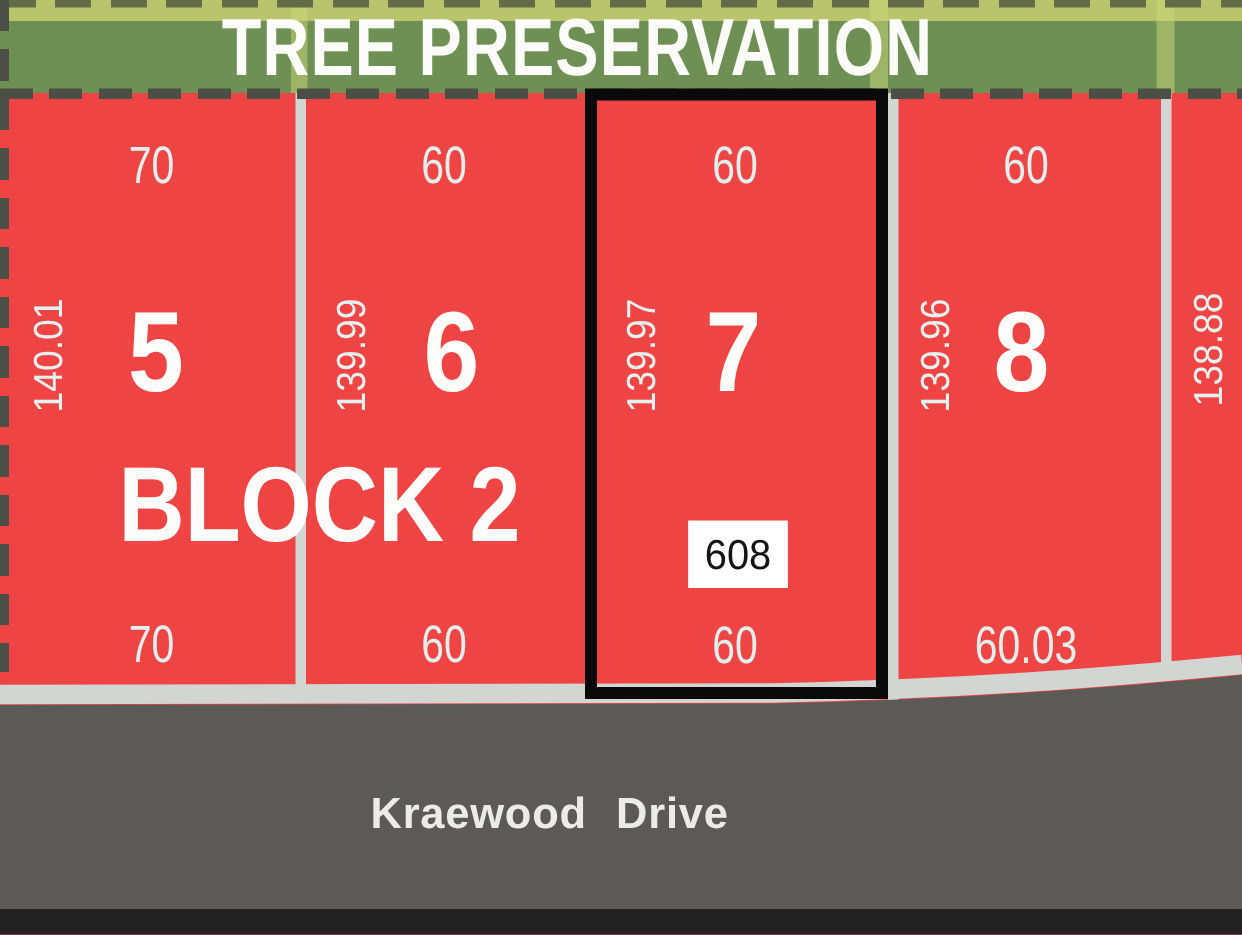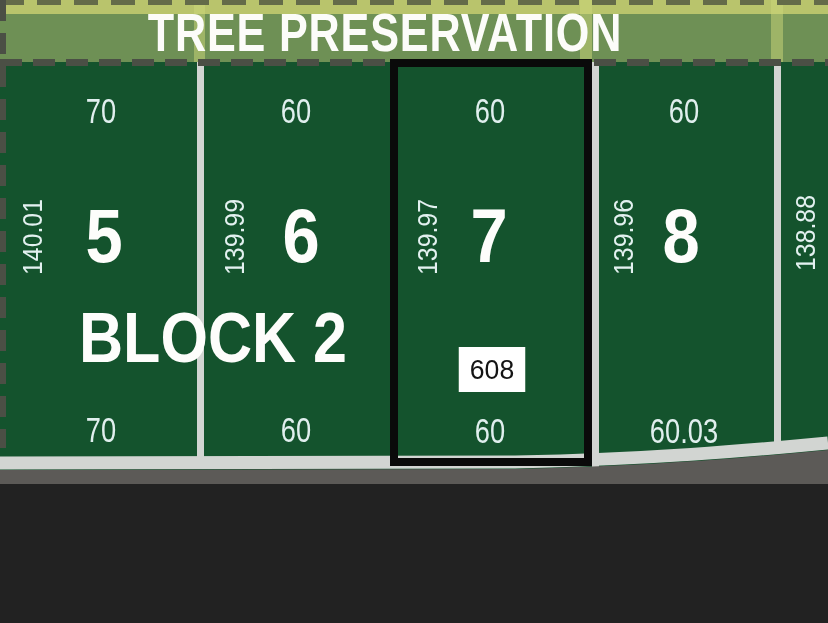"TREE PRESERVATION" .stage { background: #14532d -> #ef4444; height: 484px -> 606px }
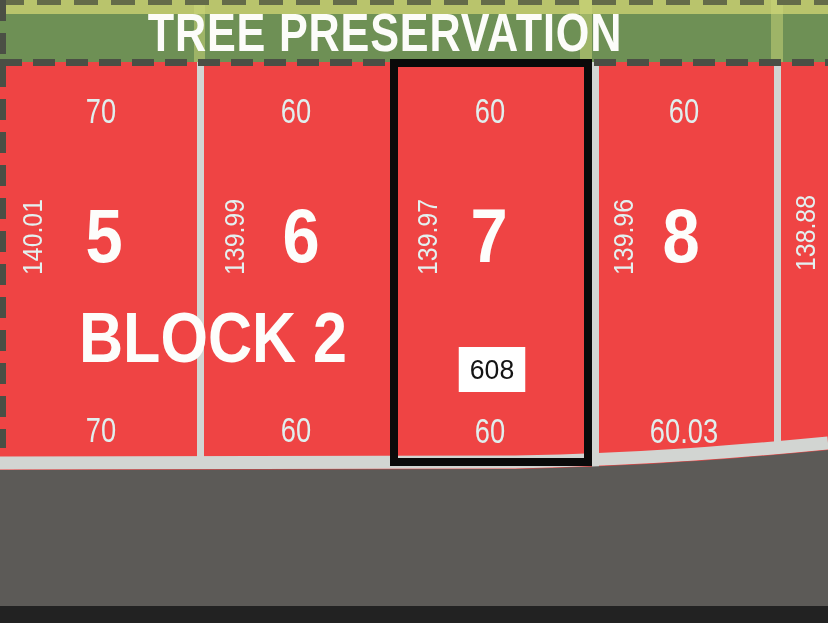"Kraewood Drive" span.street-name { html: none -> <span>Kraewood Drive</span> }
